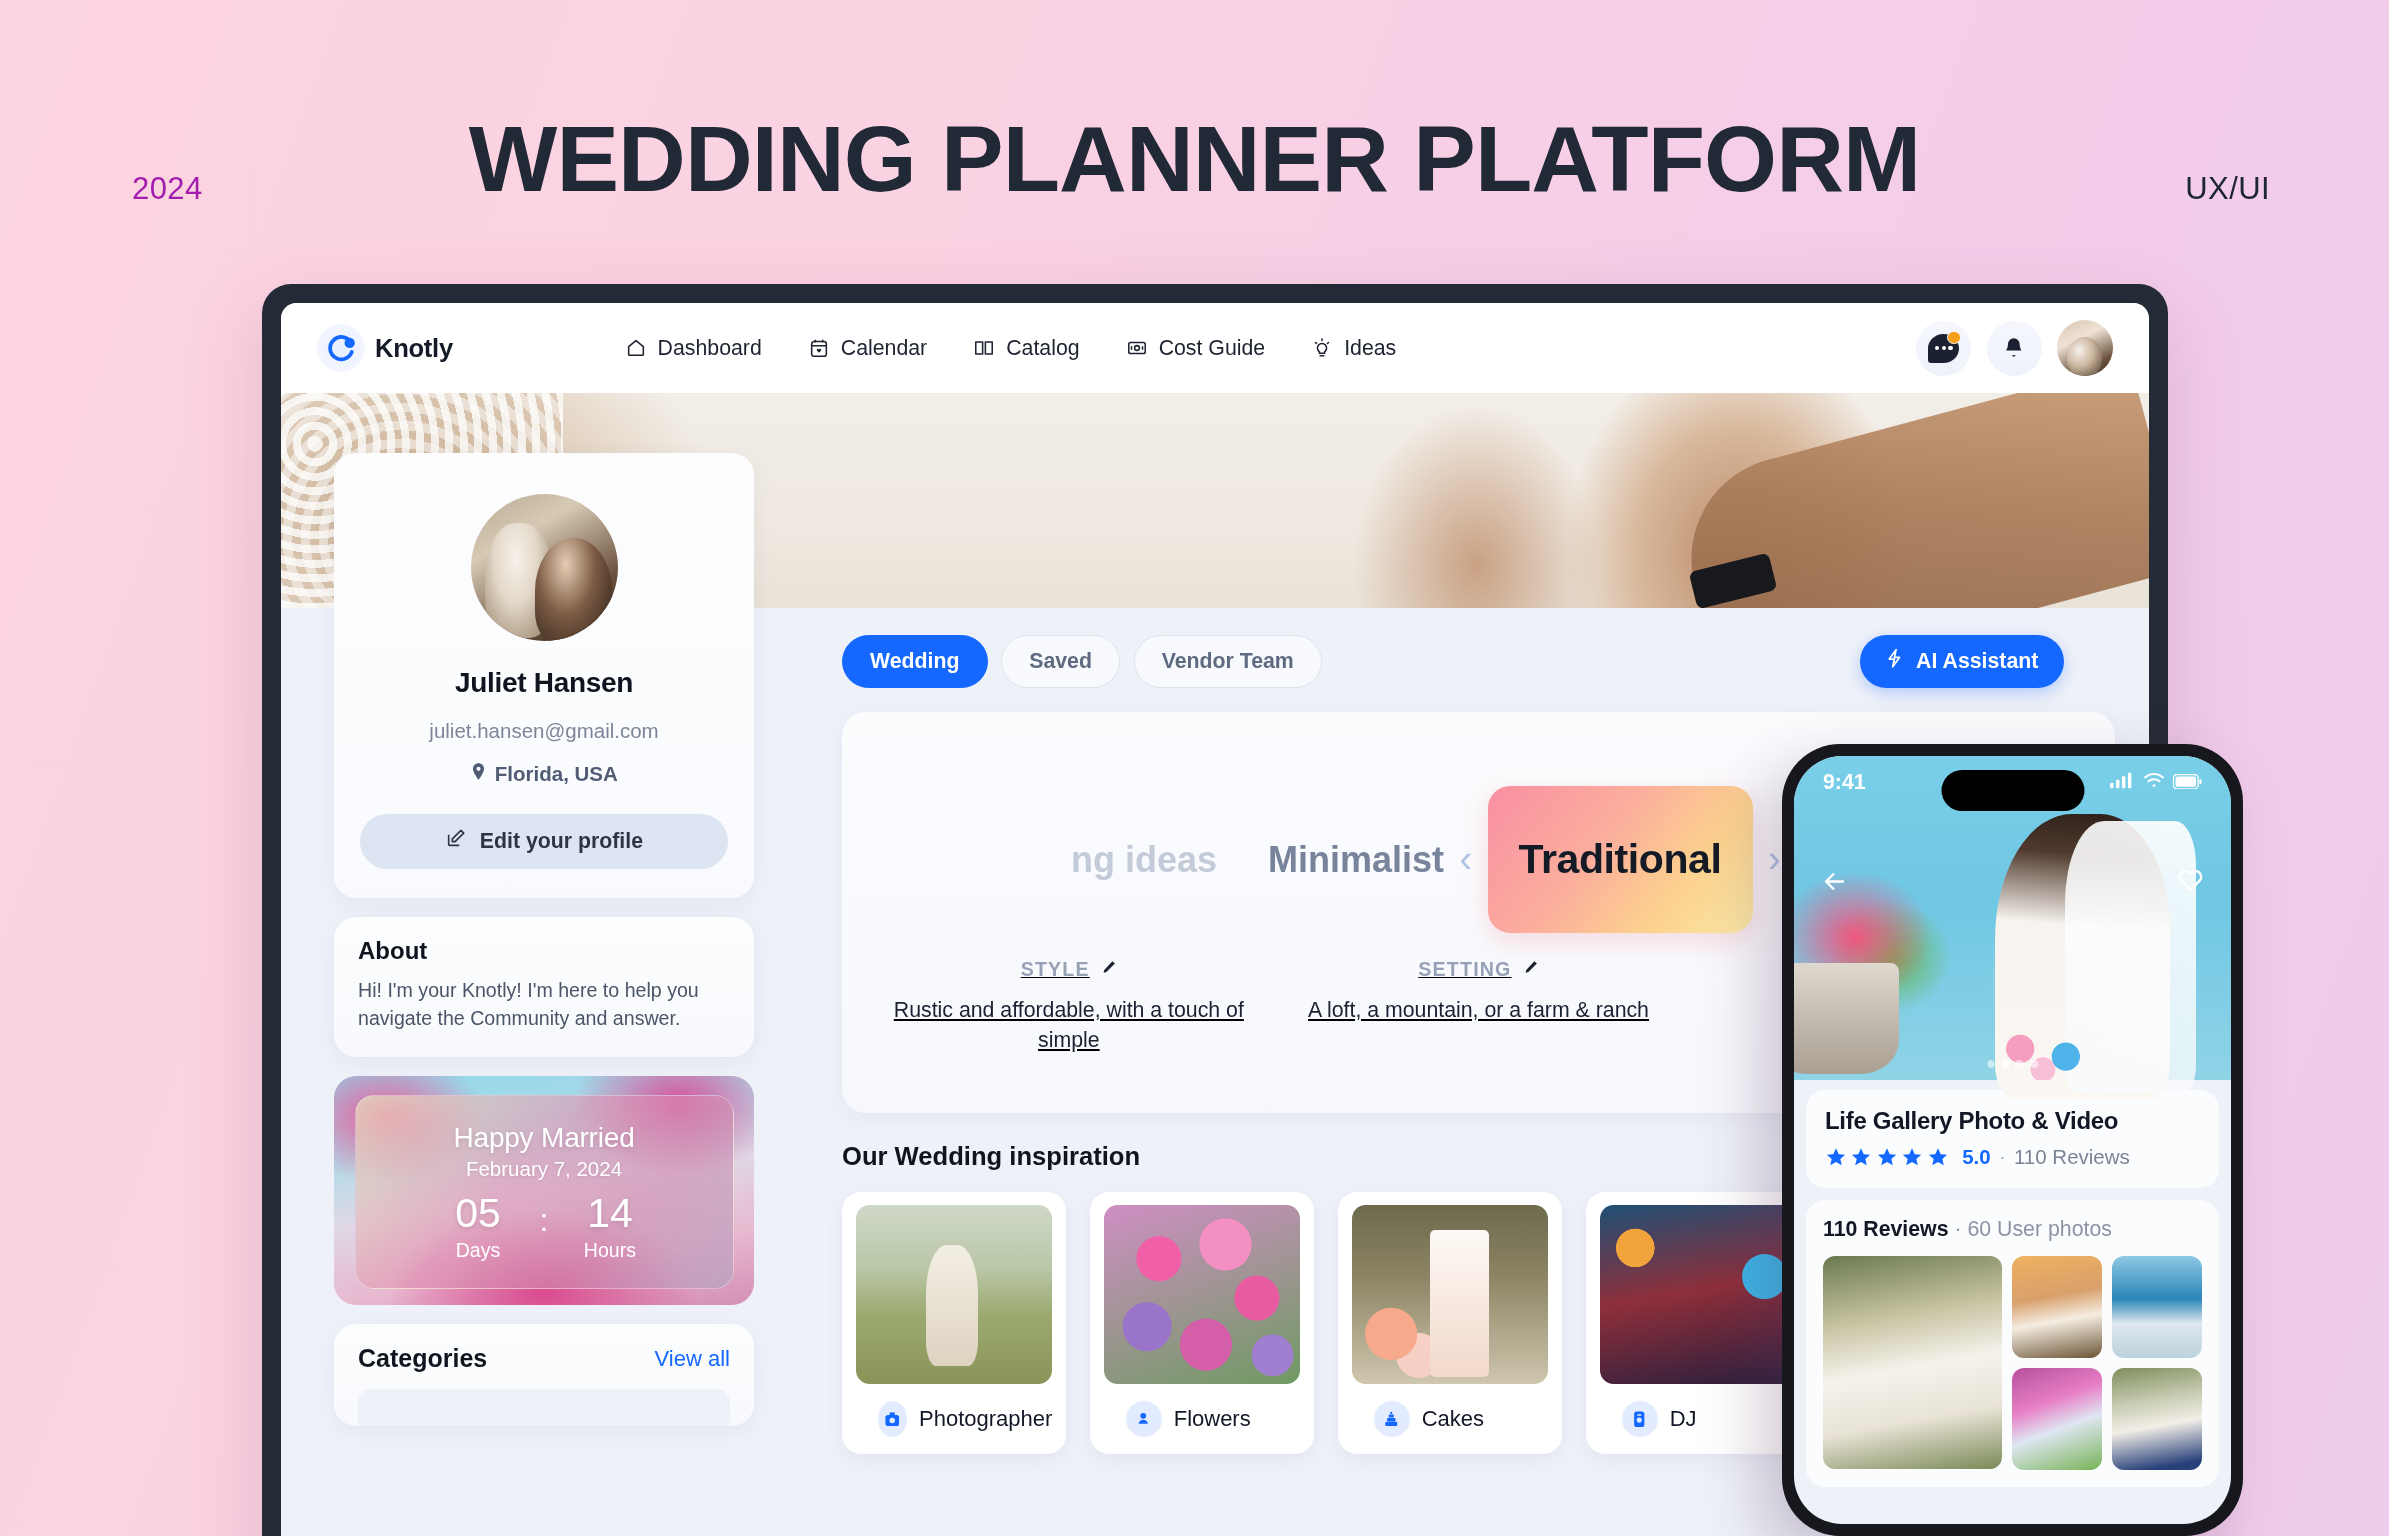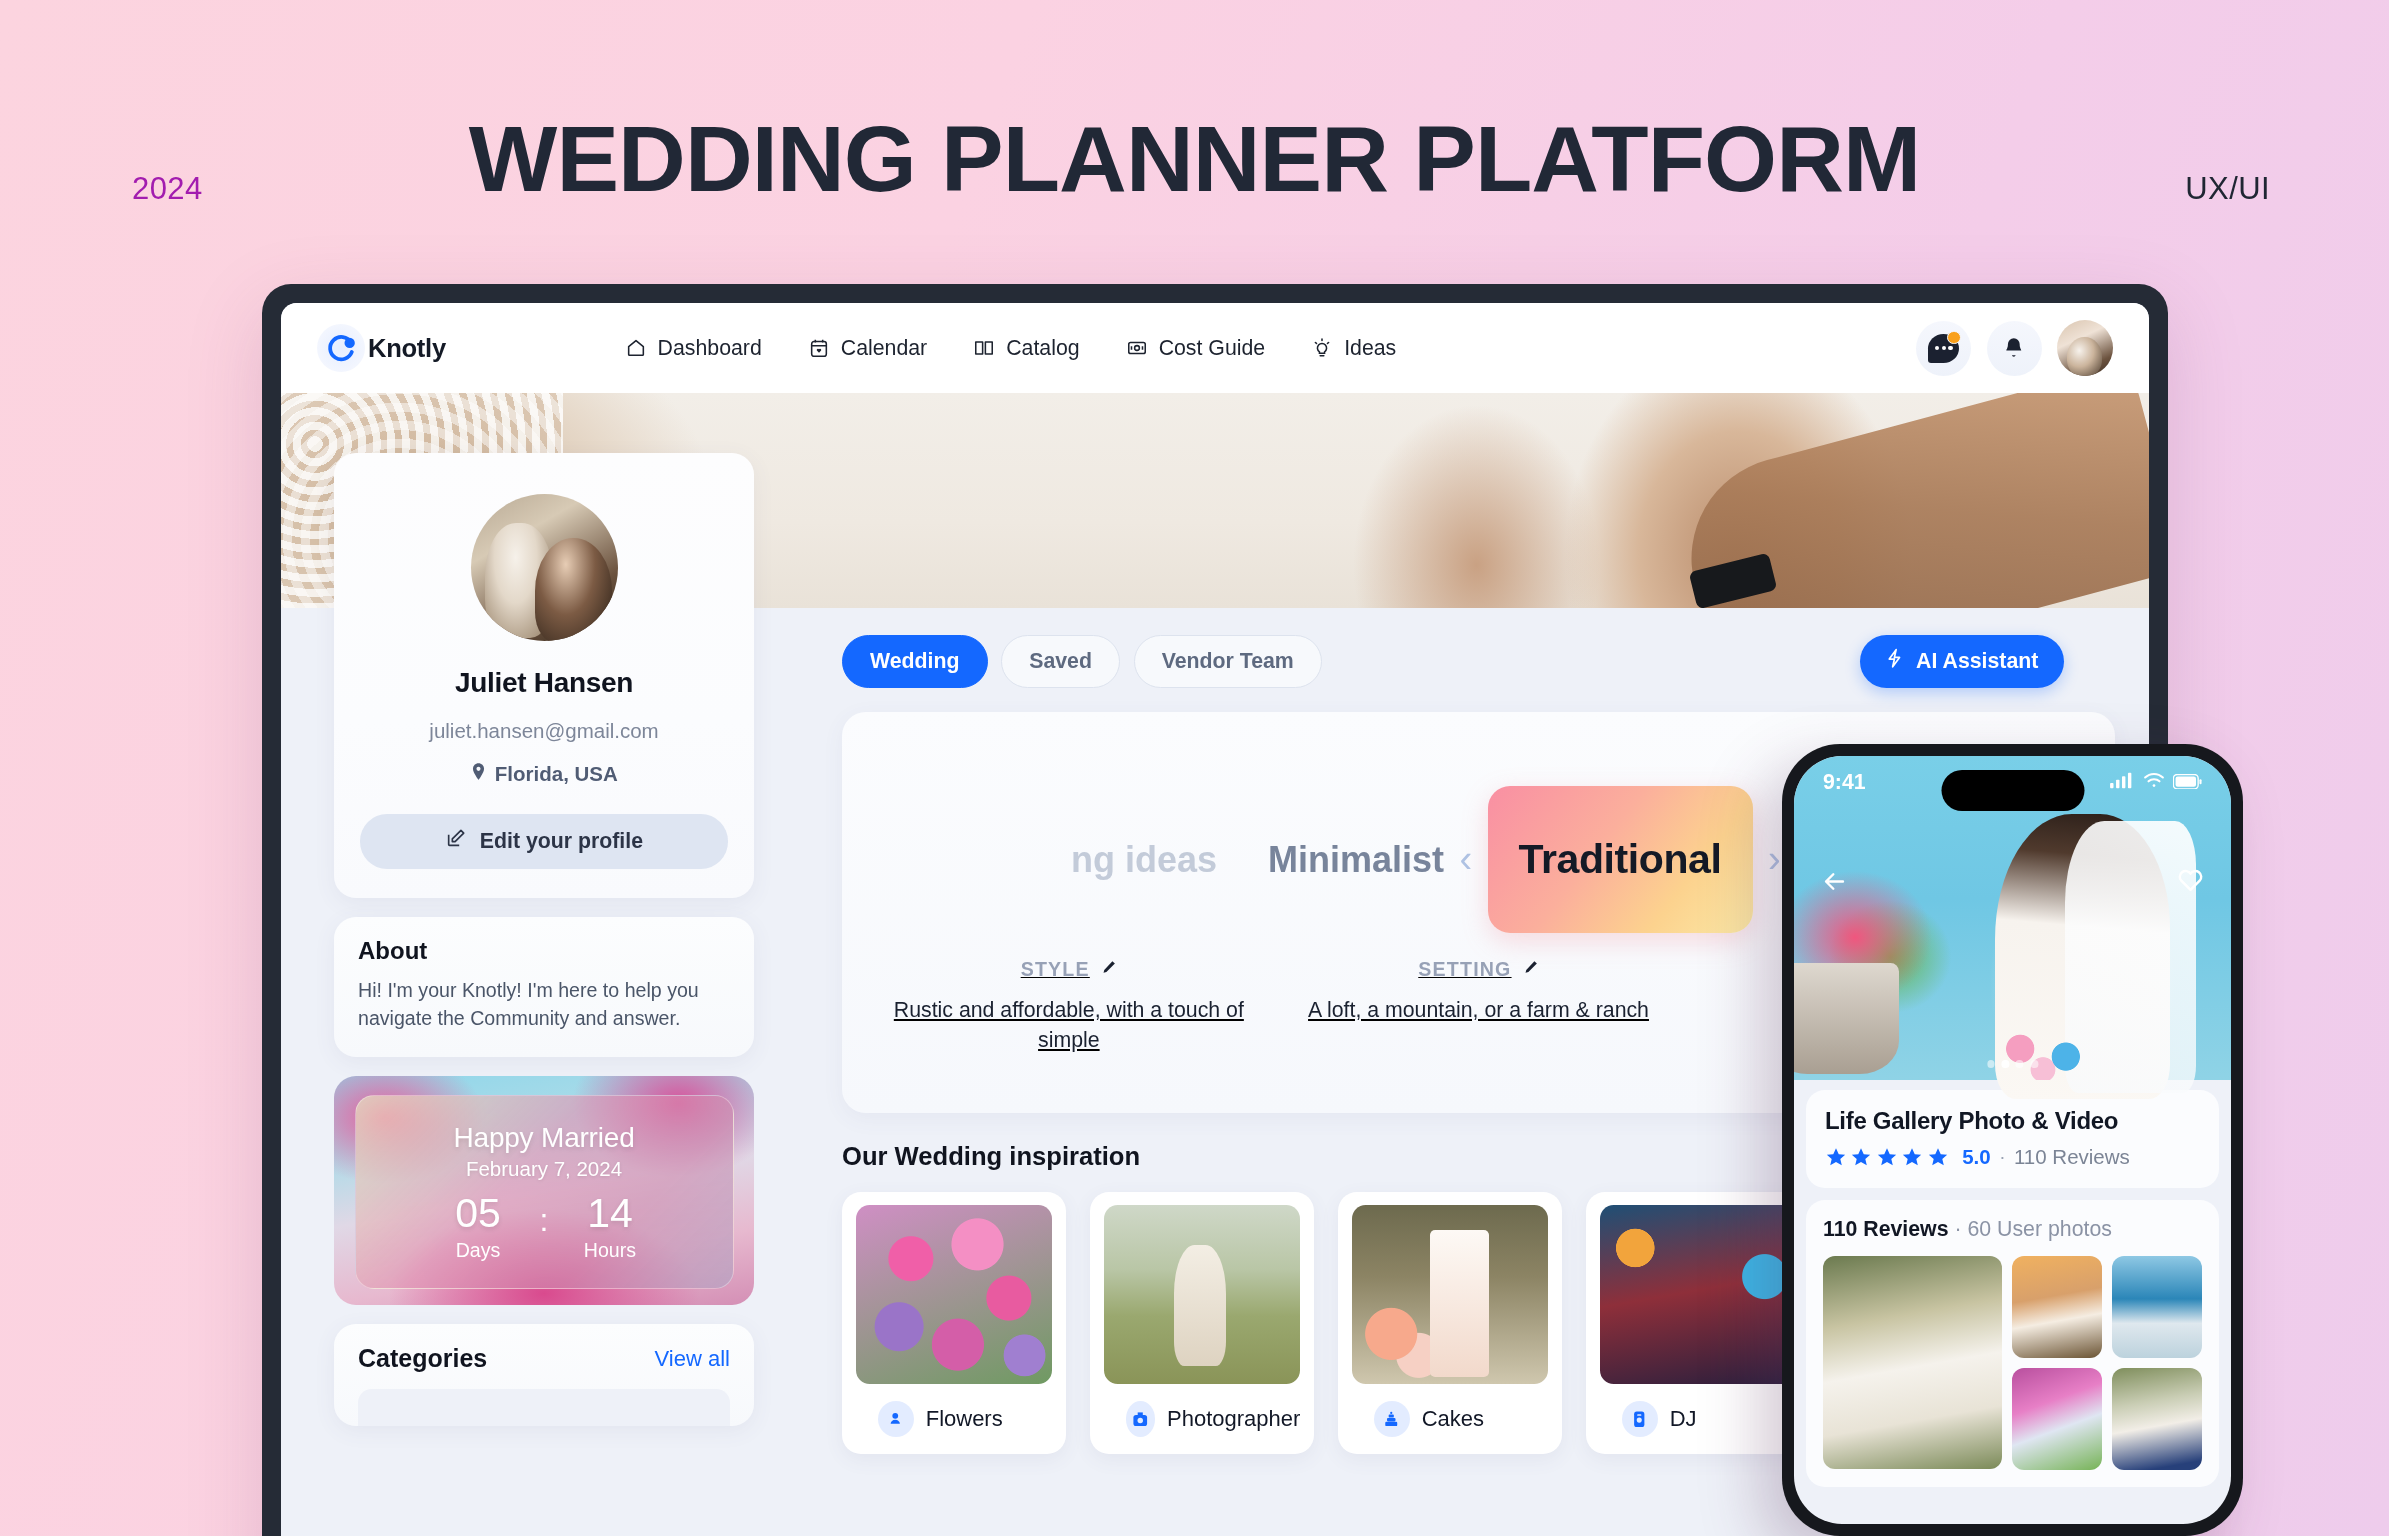"Knotly" .brand { gap: 3px -> 10px }
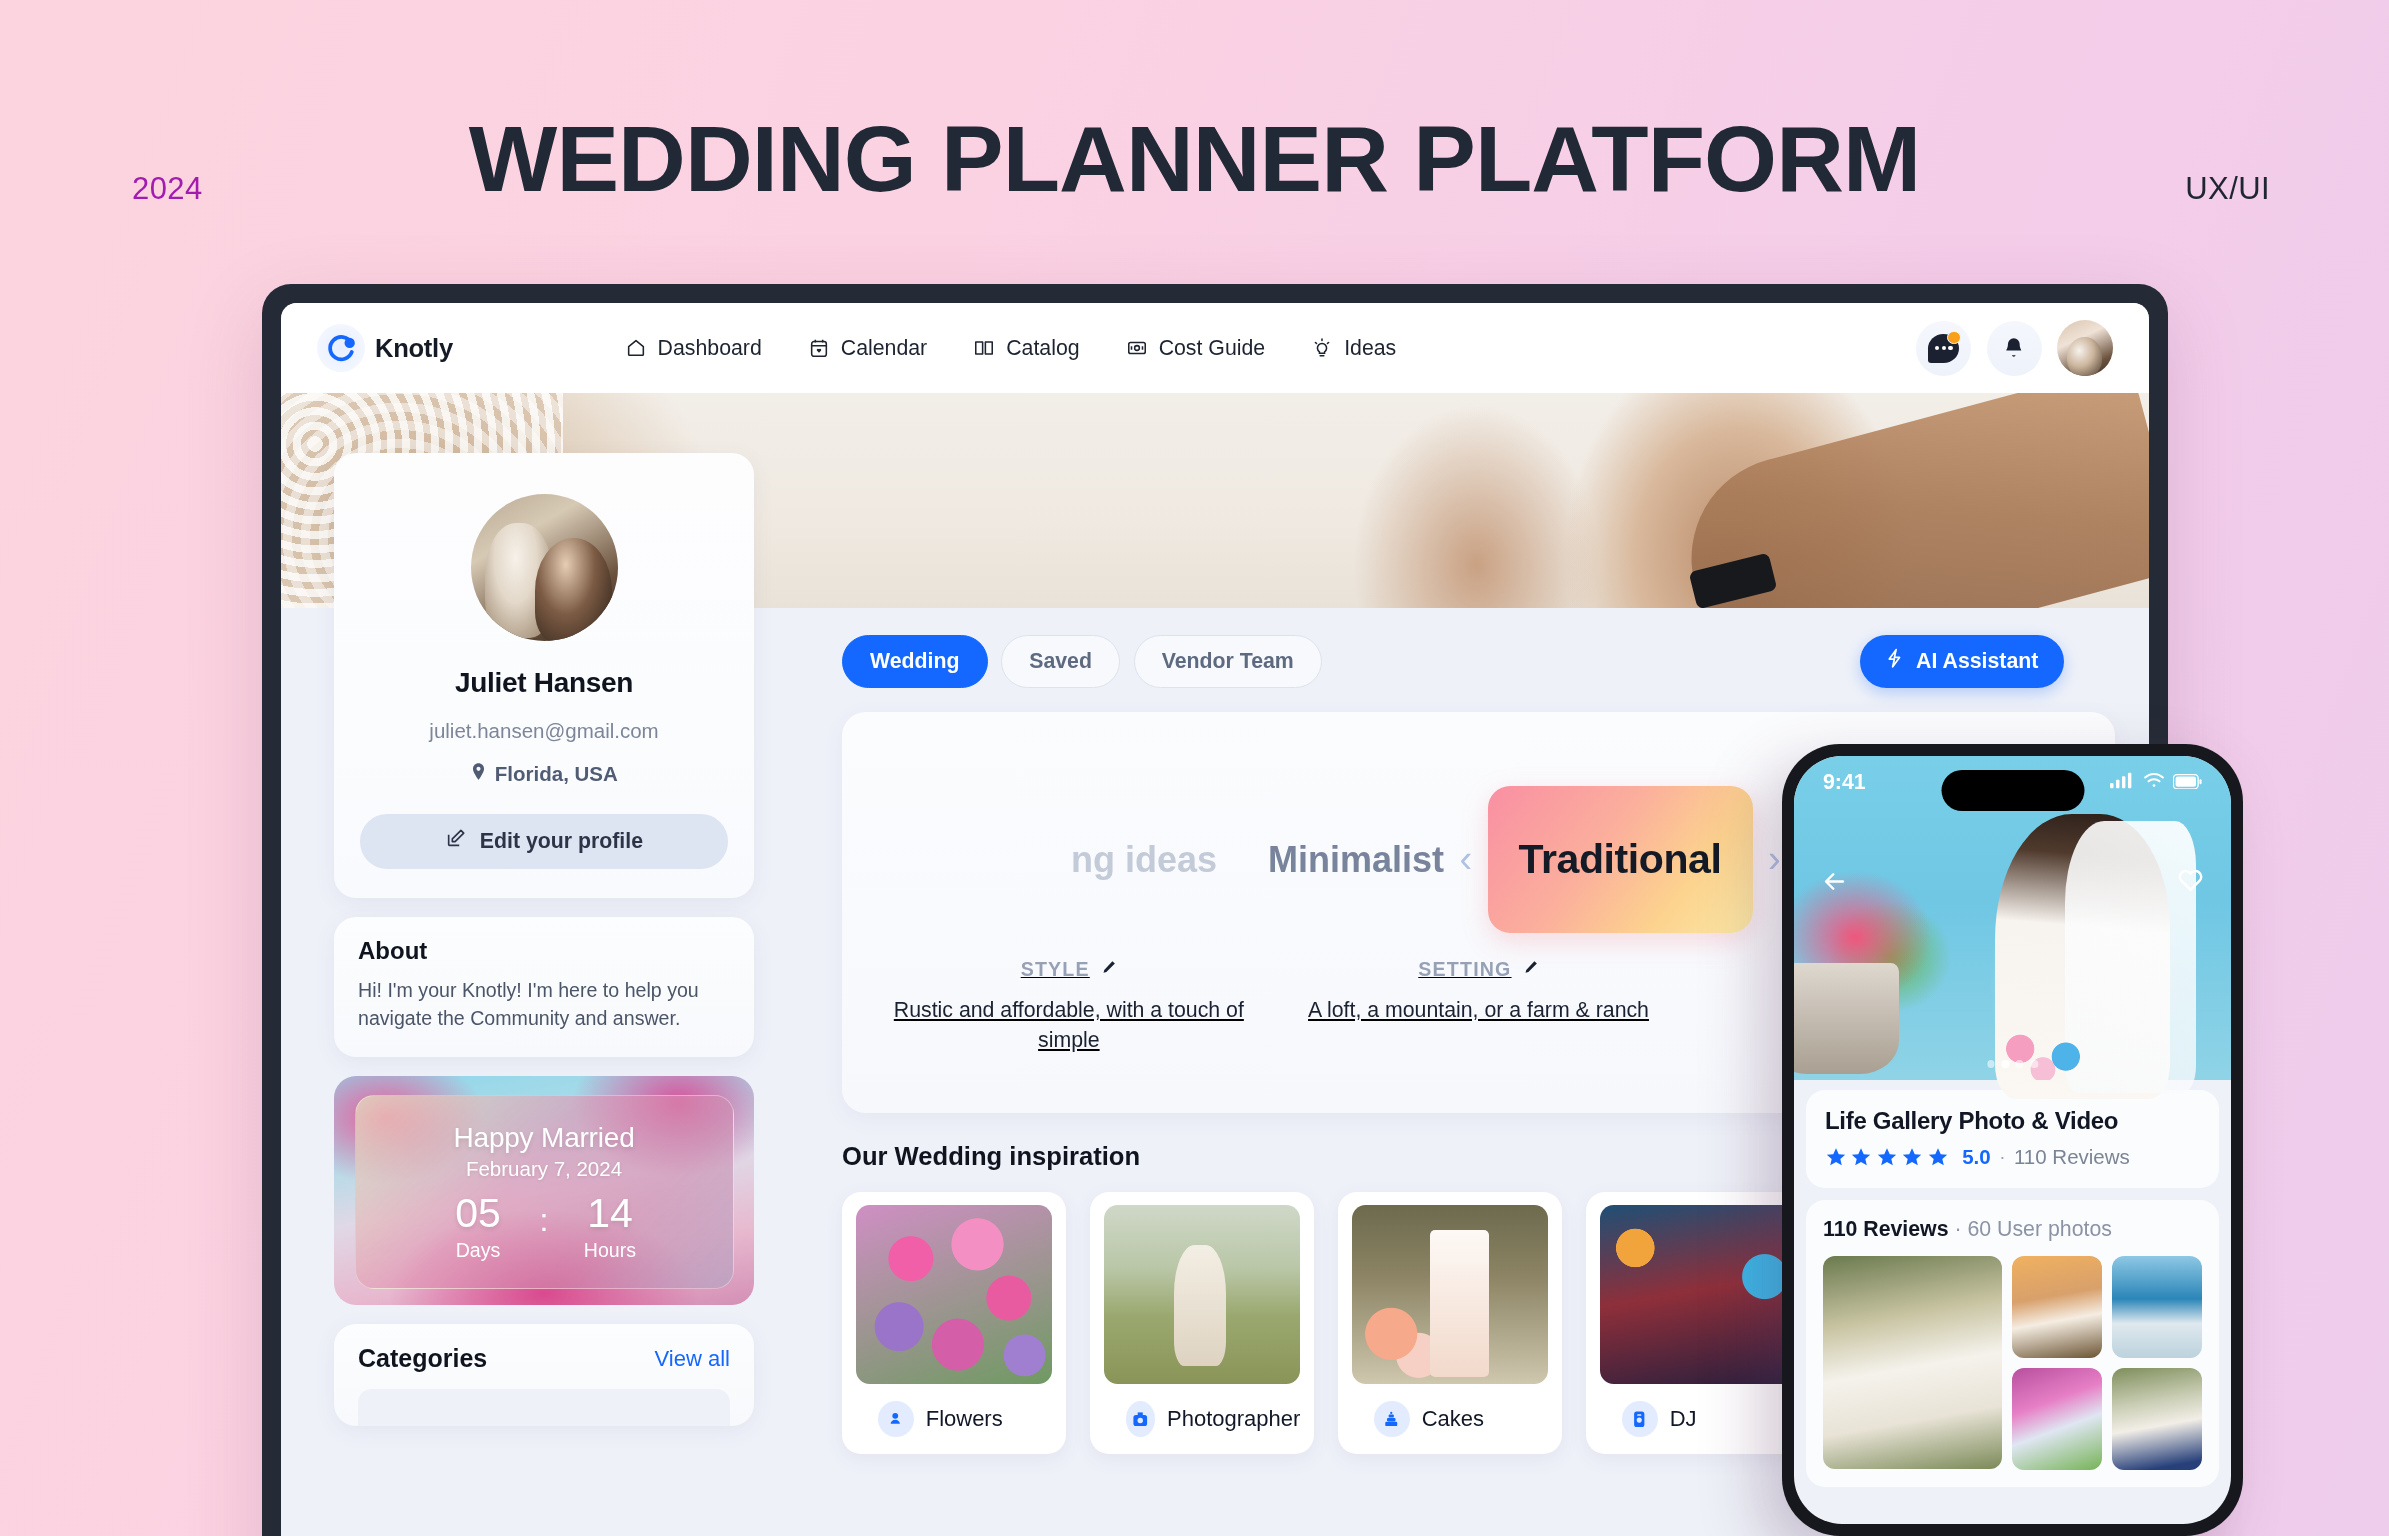"Flowers" div.insp-card { order: before "Photographer" -> after "Photographer" }
